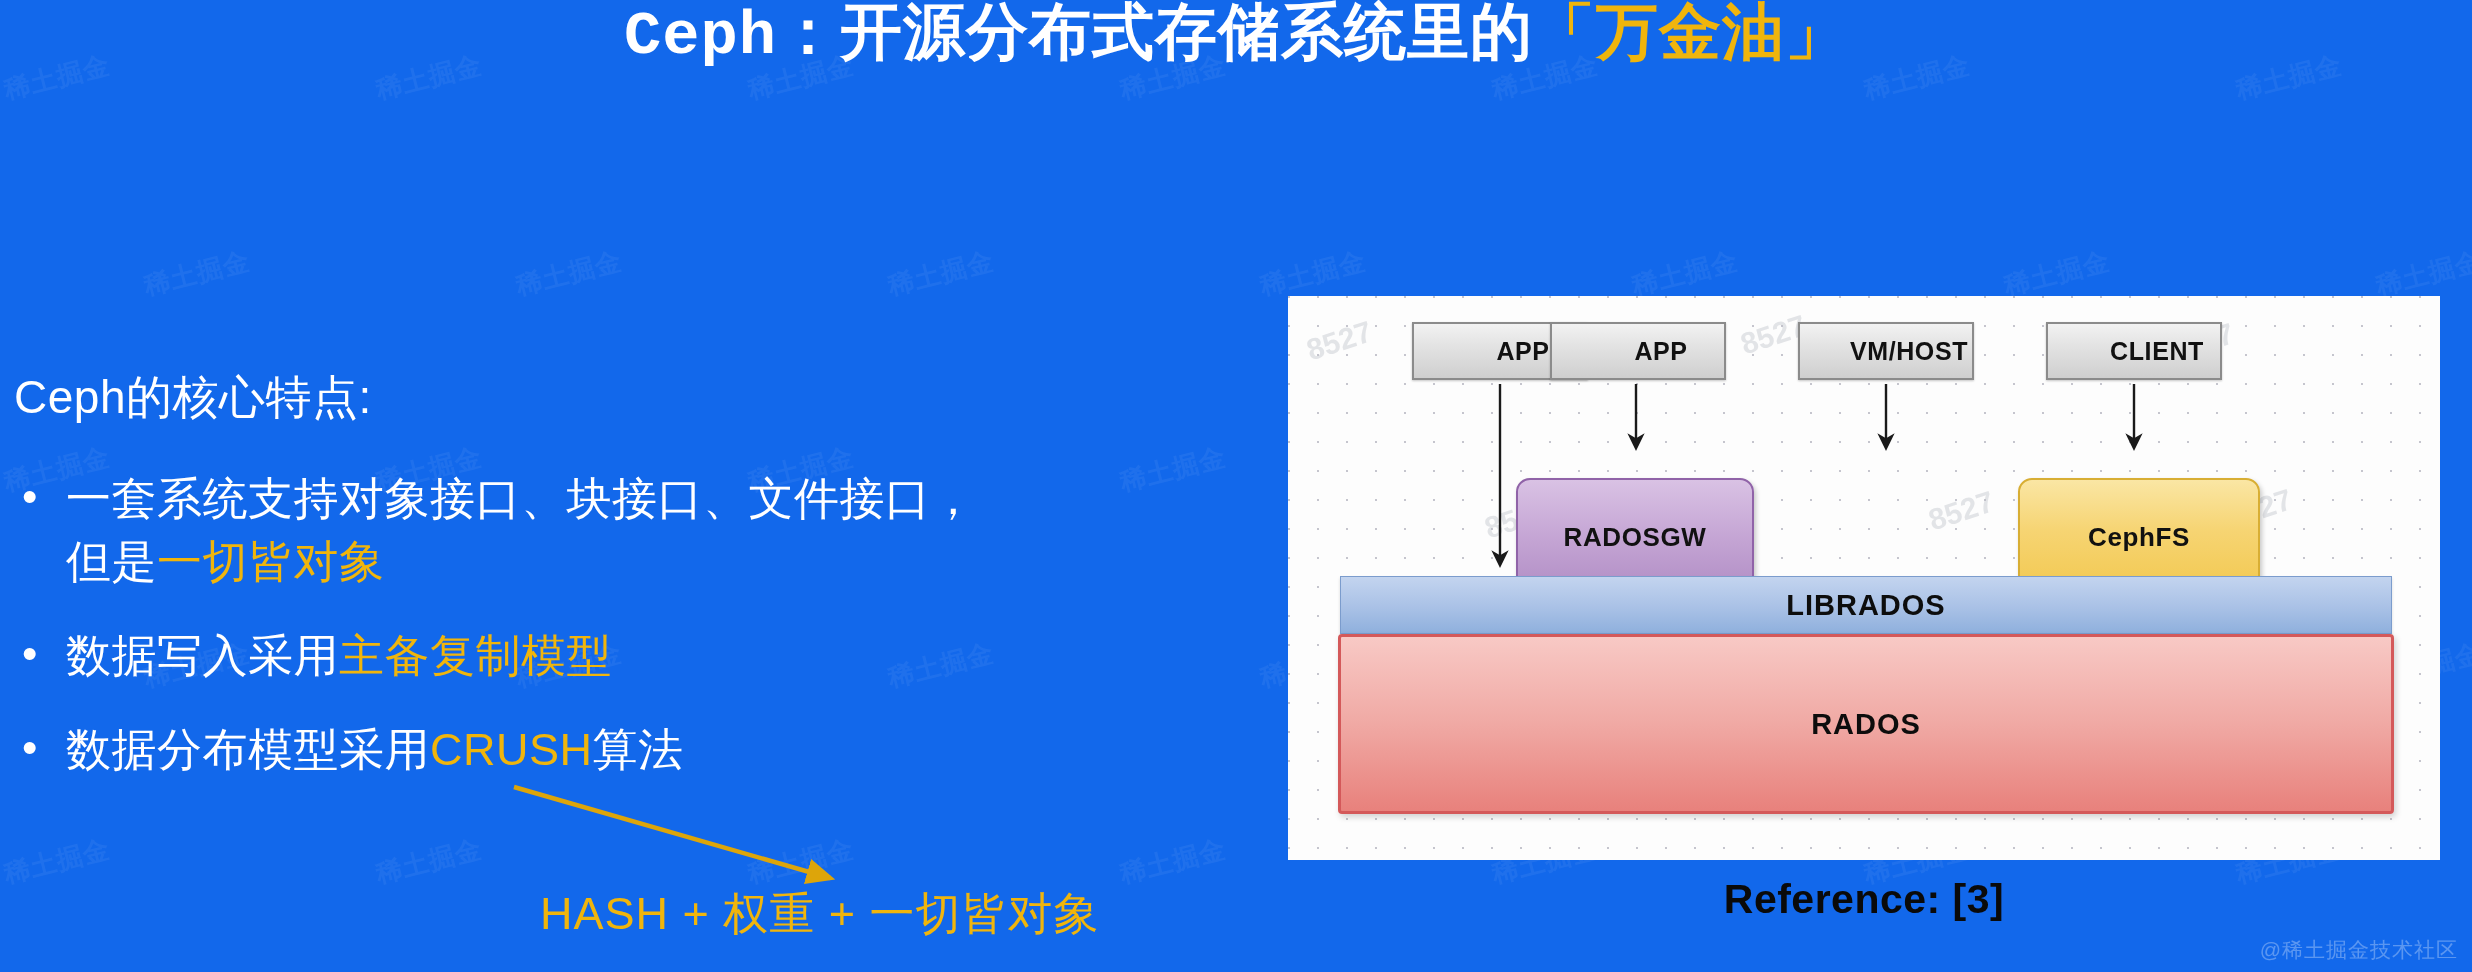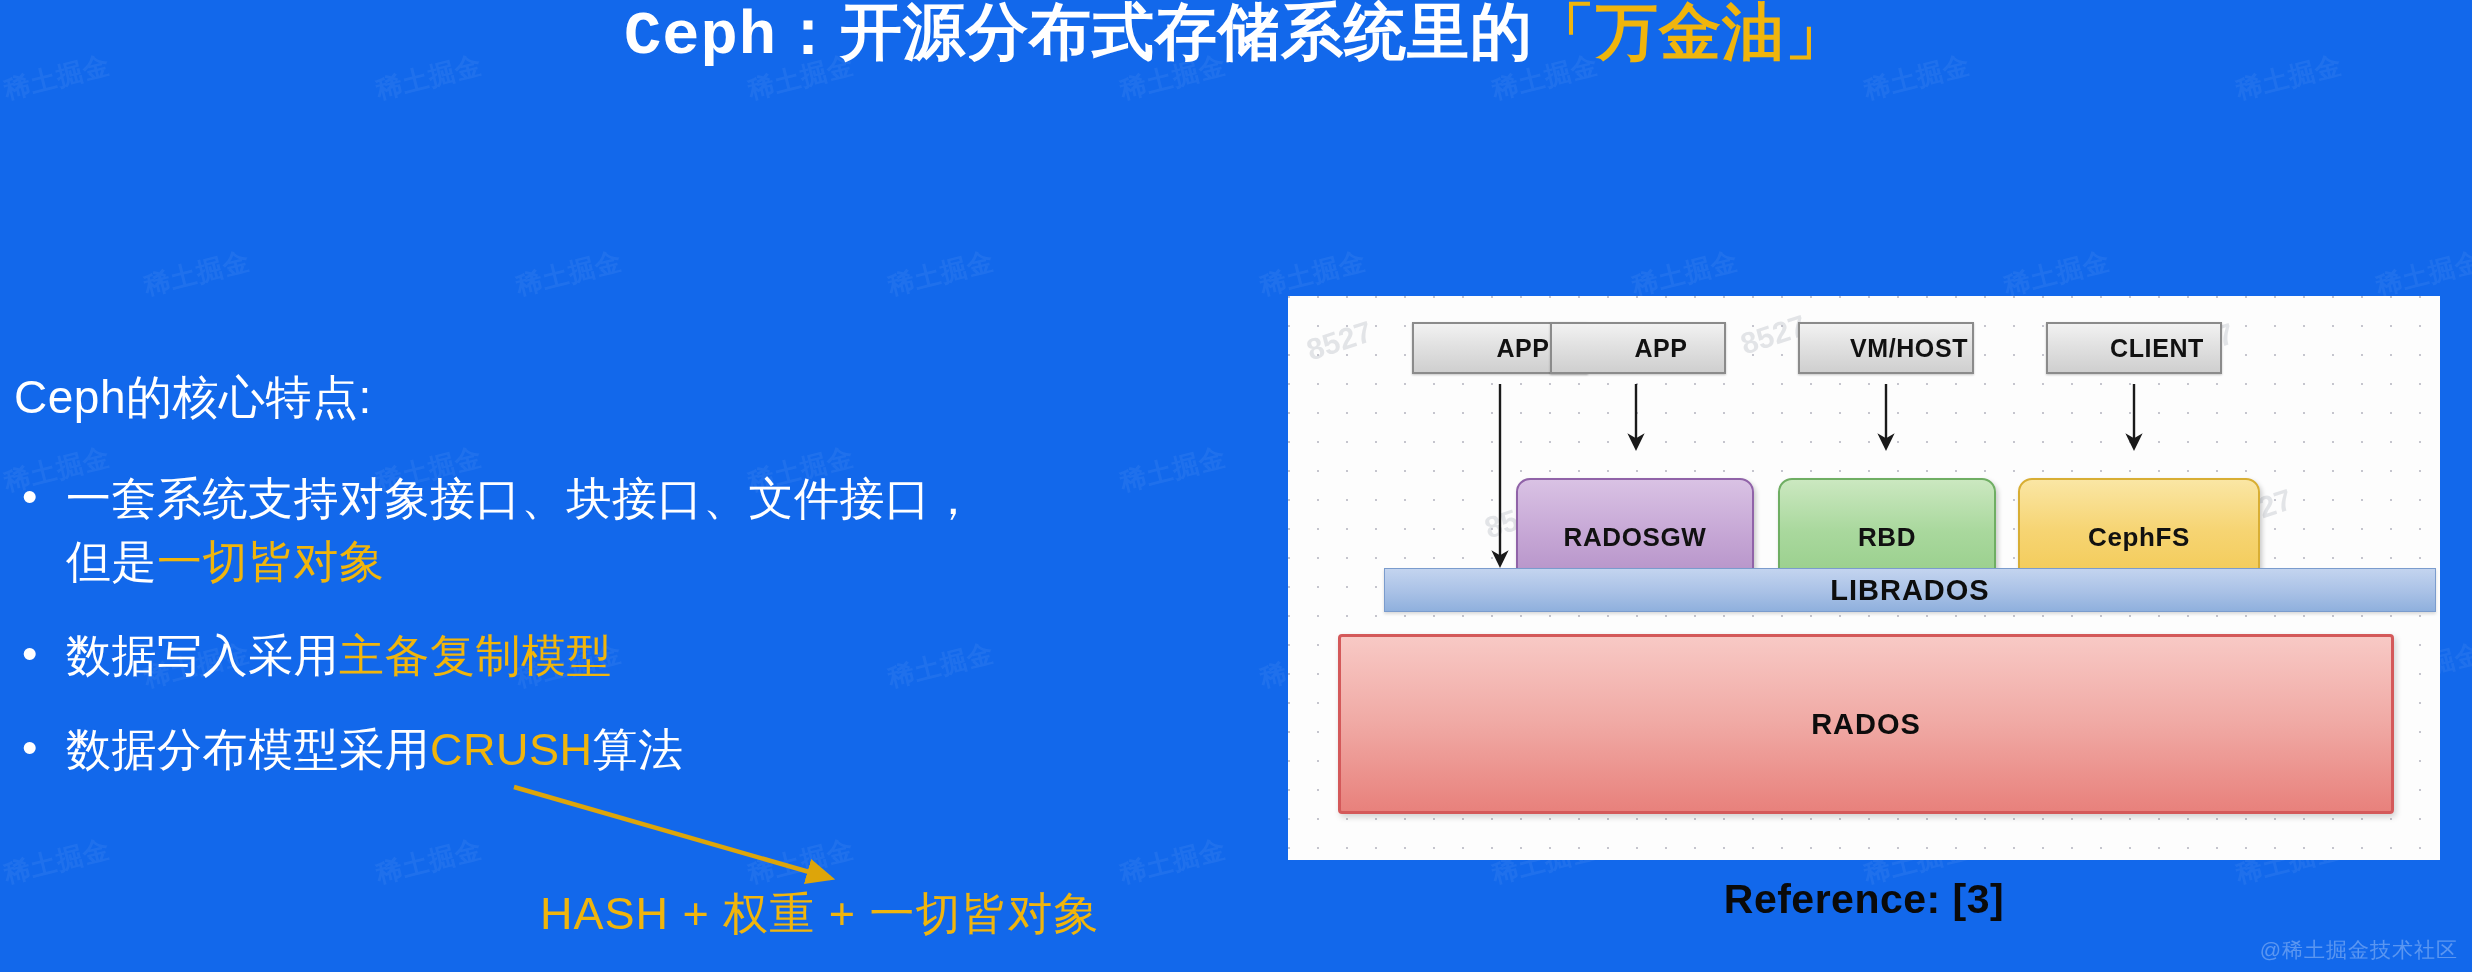"APP" .gray-box { height: 52px -> 58px }
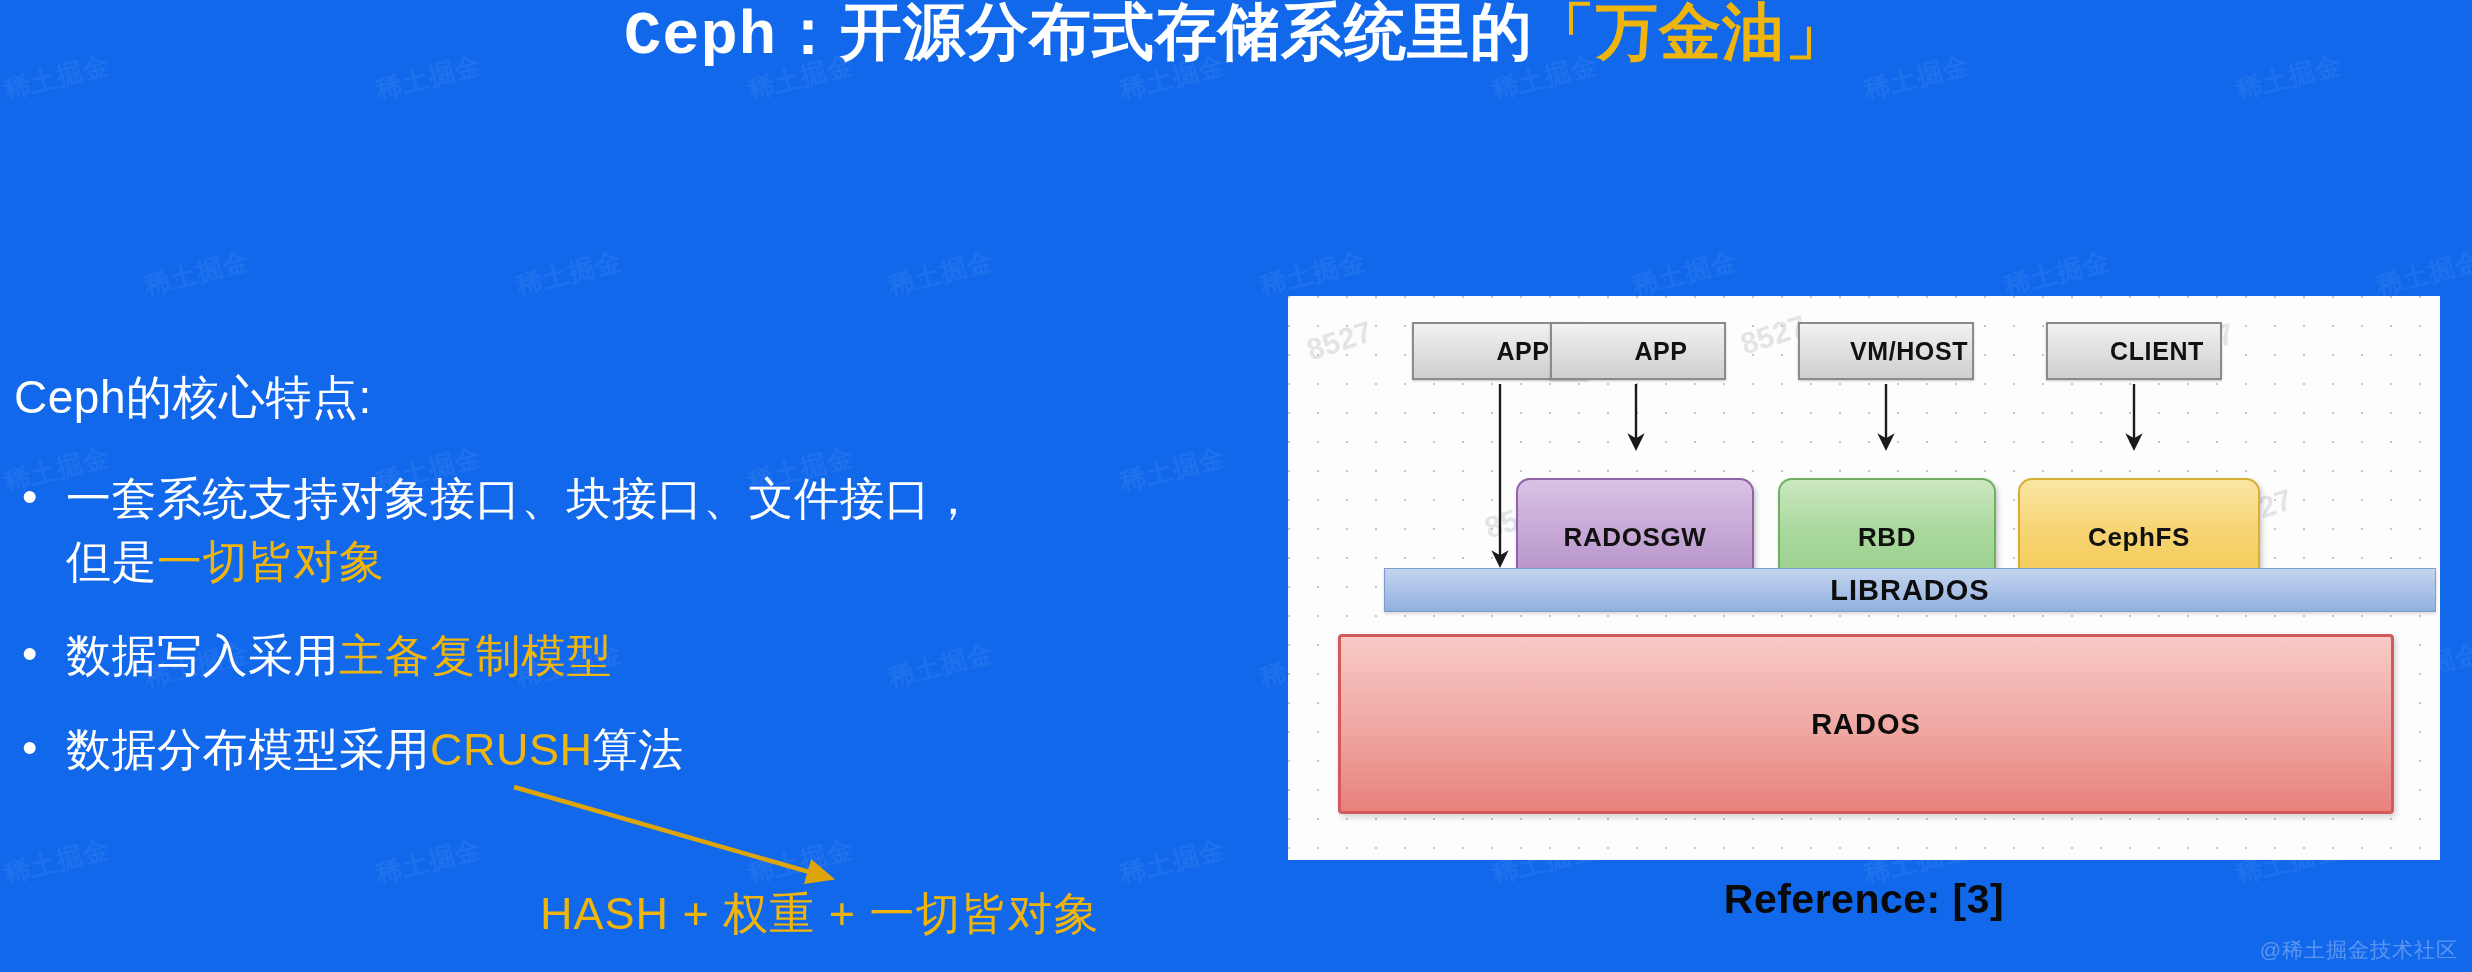"RBD" div.svc-box { html: <div>RBD</div> -> none }
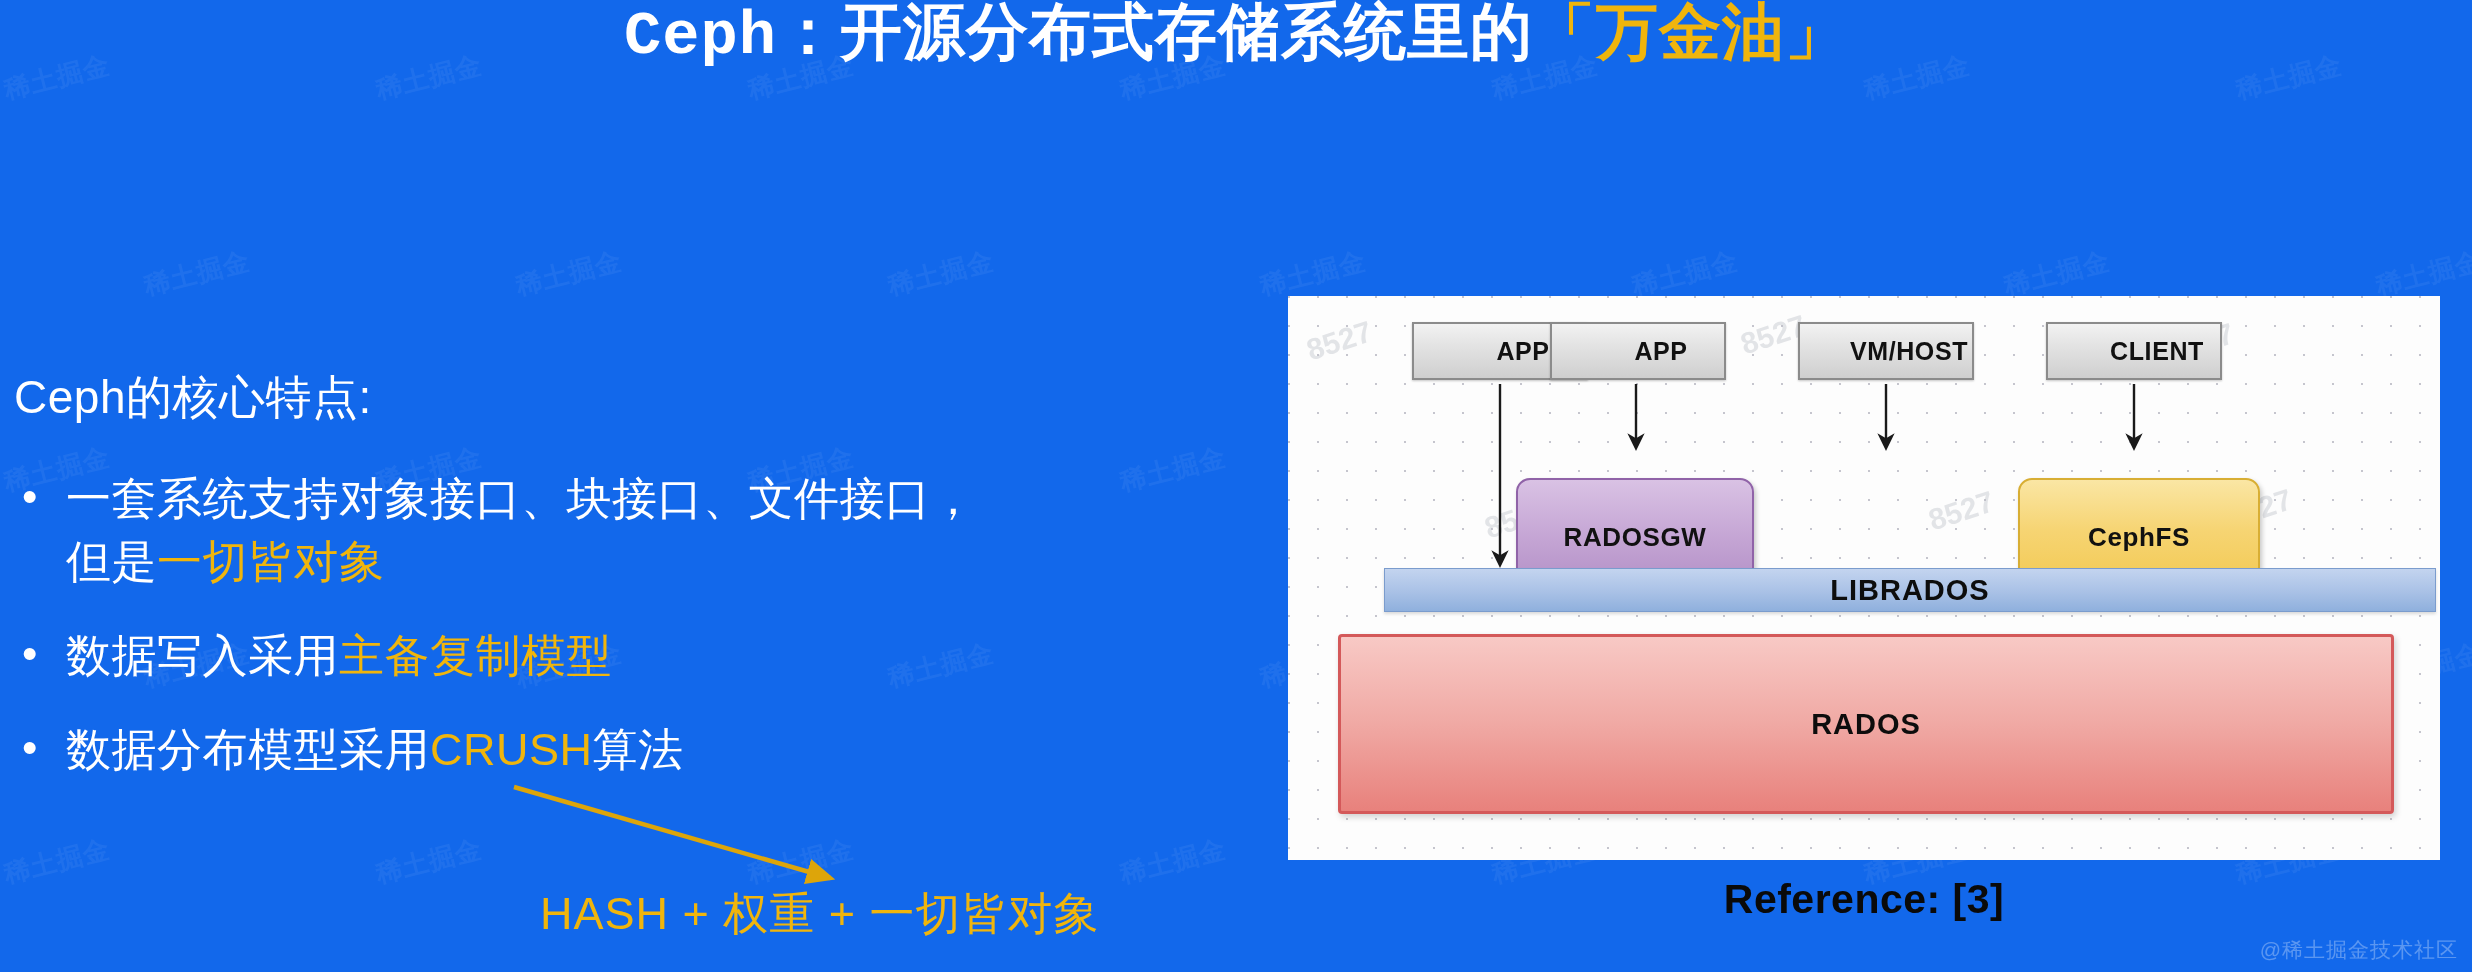"LIBRADOS" #librados { height: 44px -> 58px; margin-left: 44px -> none; top: 272px -> 280px }
